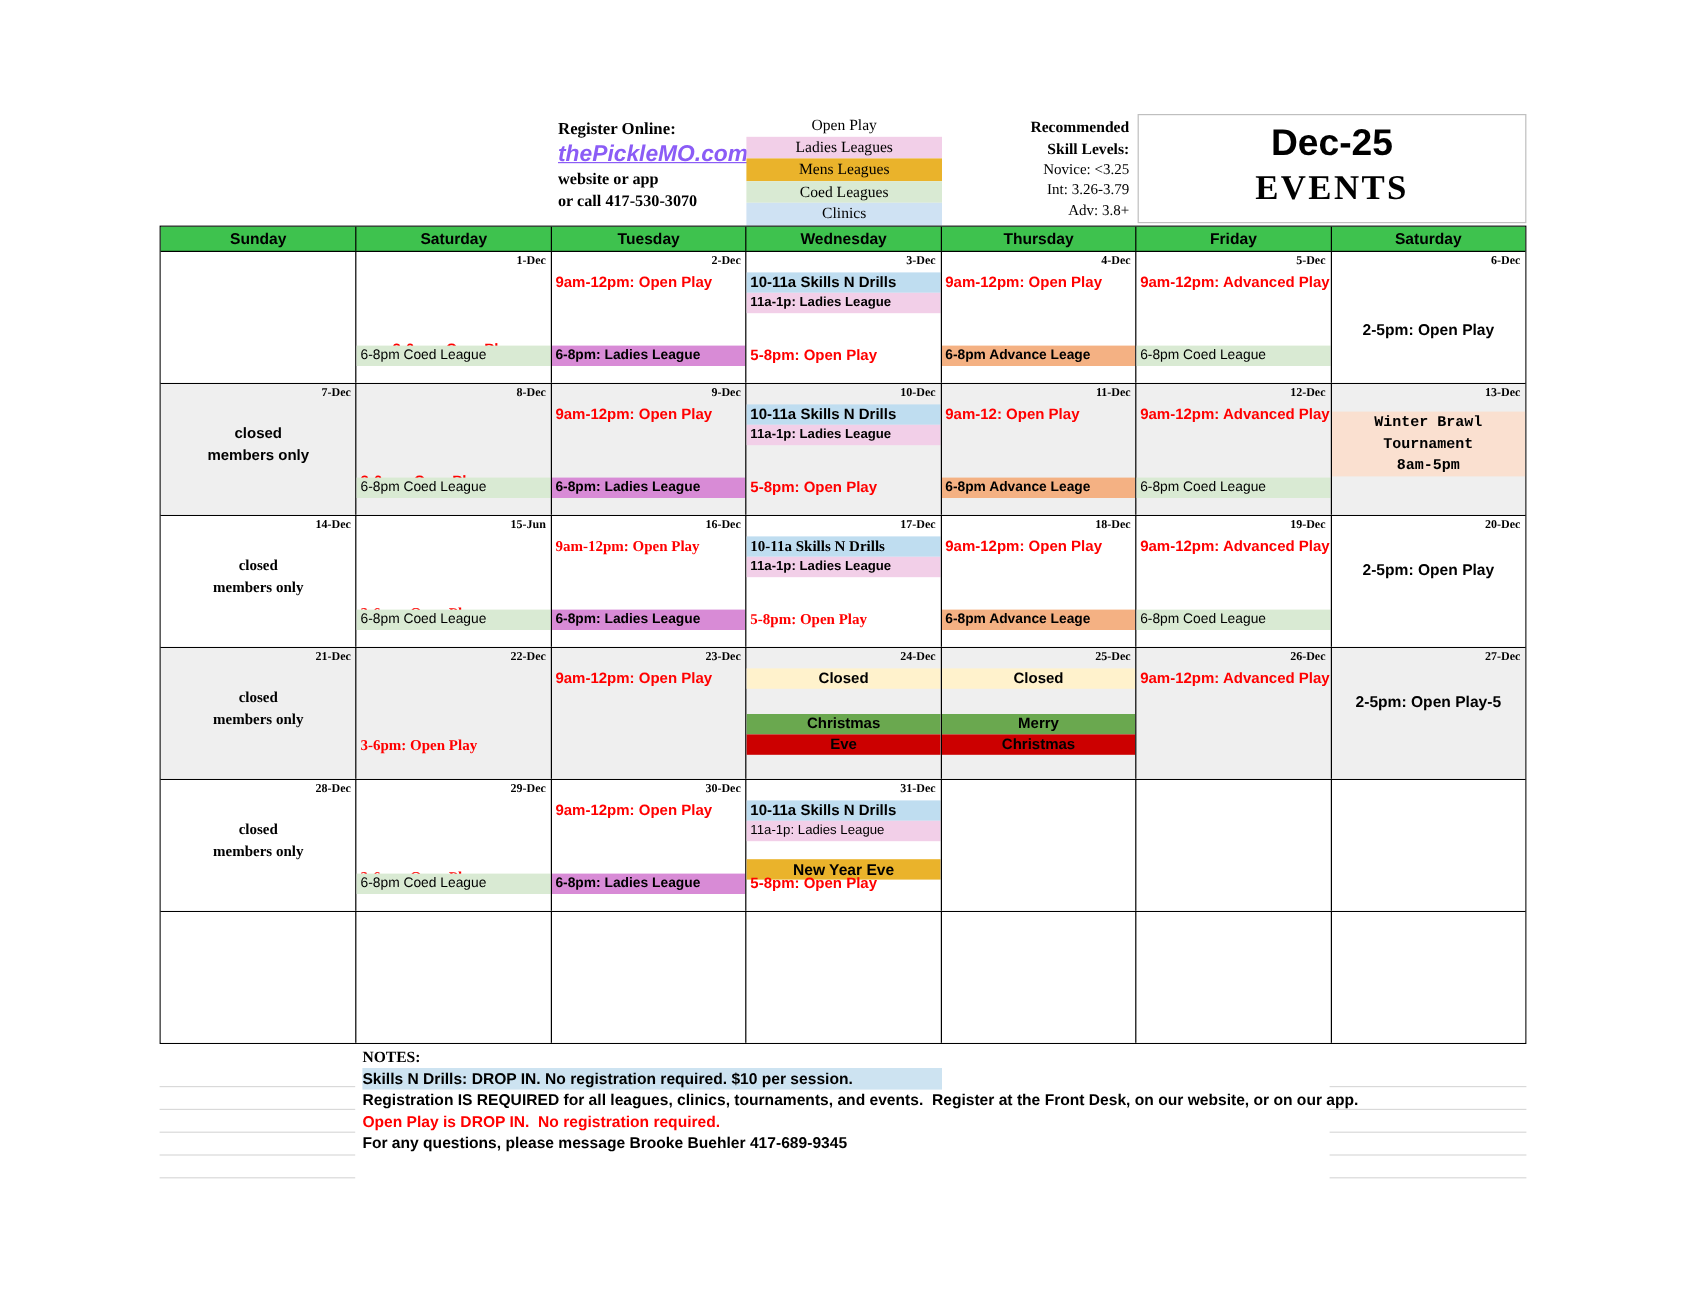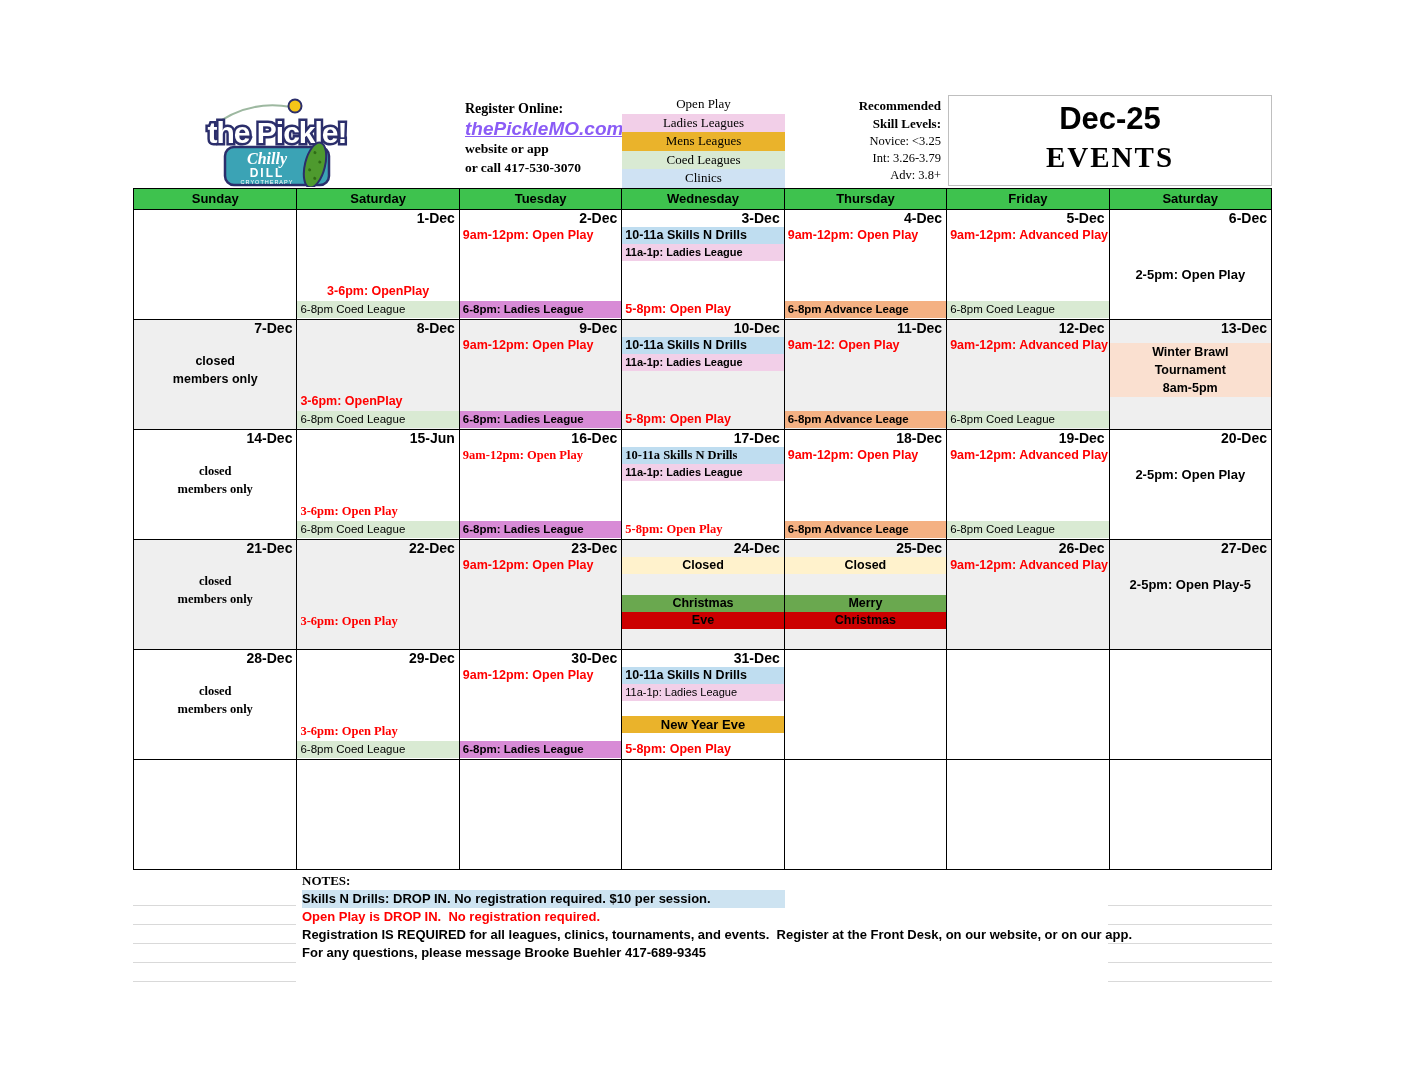"the Pickle!" div.logo { html: <div> <svg> <path></path> <circle></circle> <text>the Pickle!</text> <rect></rect> <g> <ellipse></ellipse> <circle></circle> <circle></circle> <circle></circle> <circle></circle> </g> <text>Chilly</text> <text>DILL</text> <text>CRYOTHERAPY</text> </svg> </div> -> none }
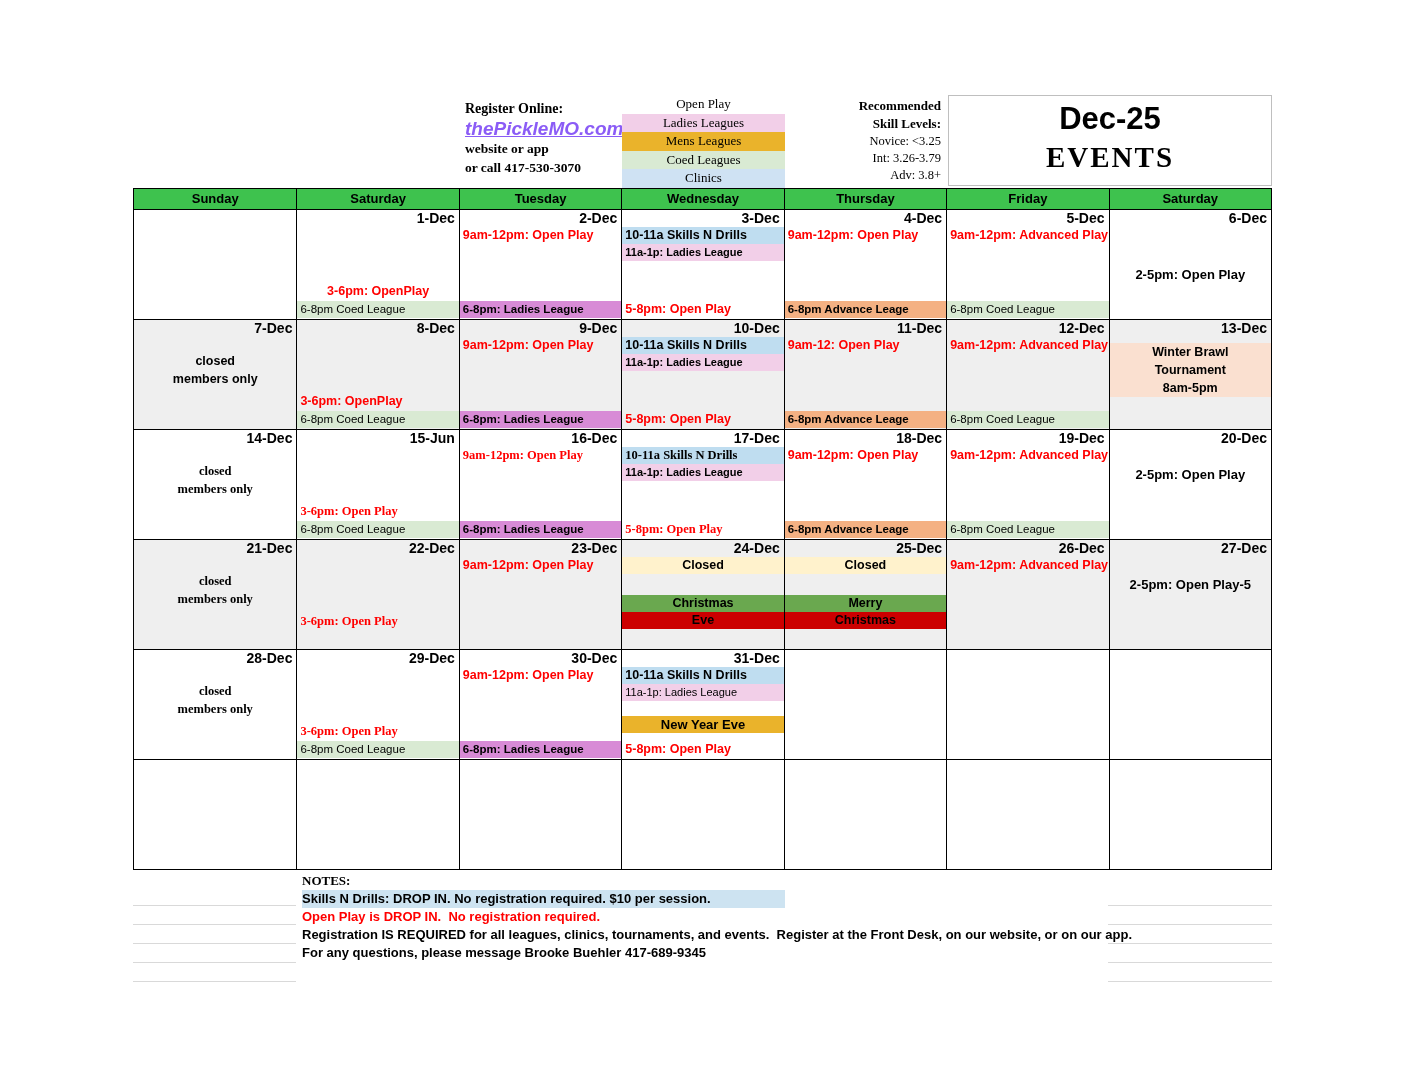"1-Dec" .date { font-family: none -> Liberation Serif, serif; font-size: 14px -> 10px }
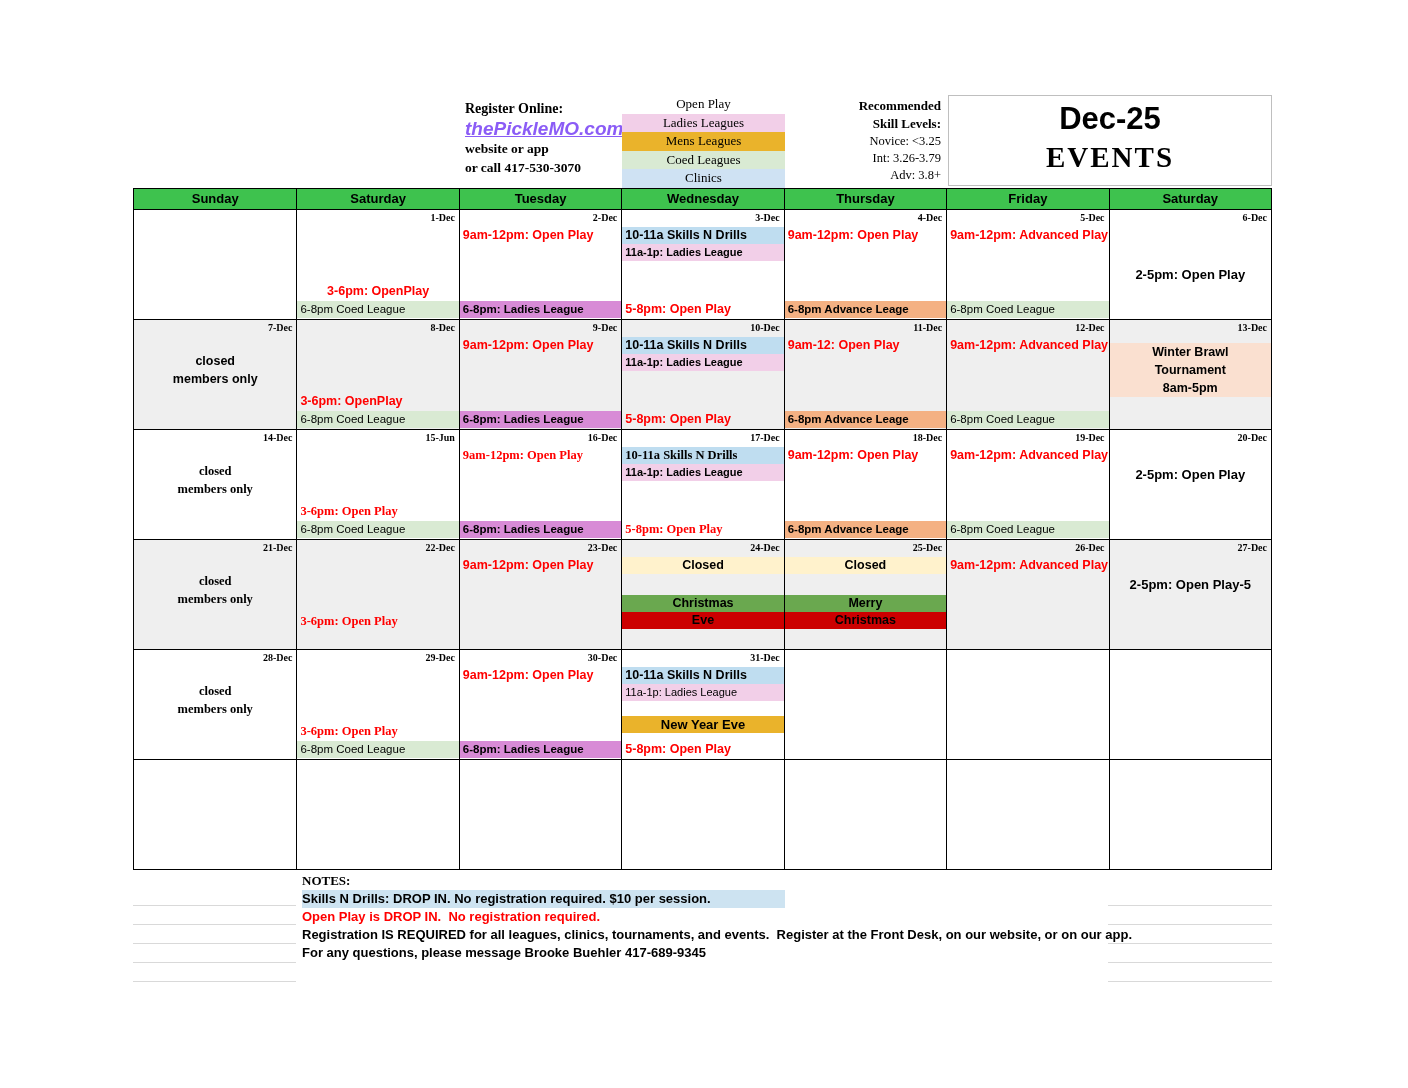"6-8pm Coed League" .s-b1 { bottom: 1px -> 14px }
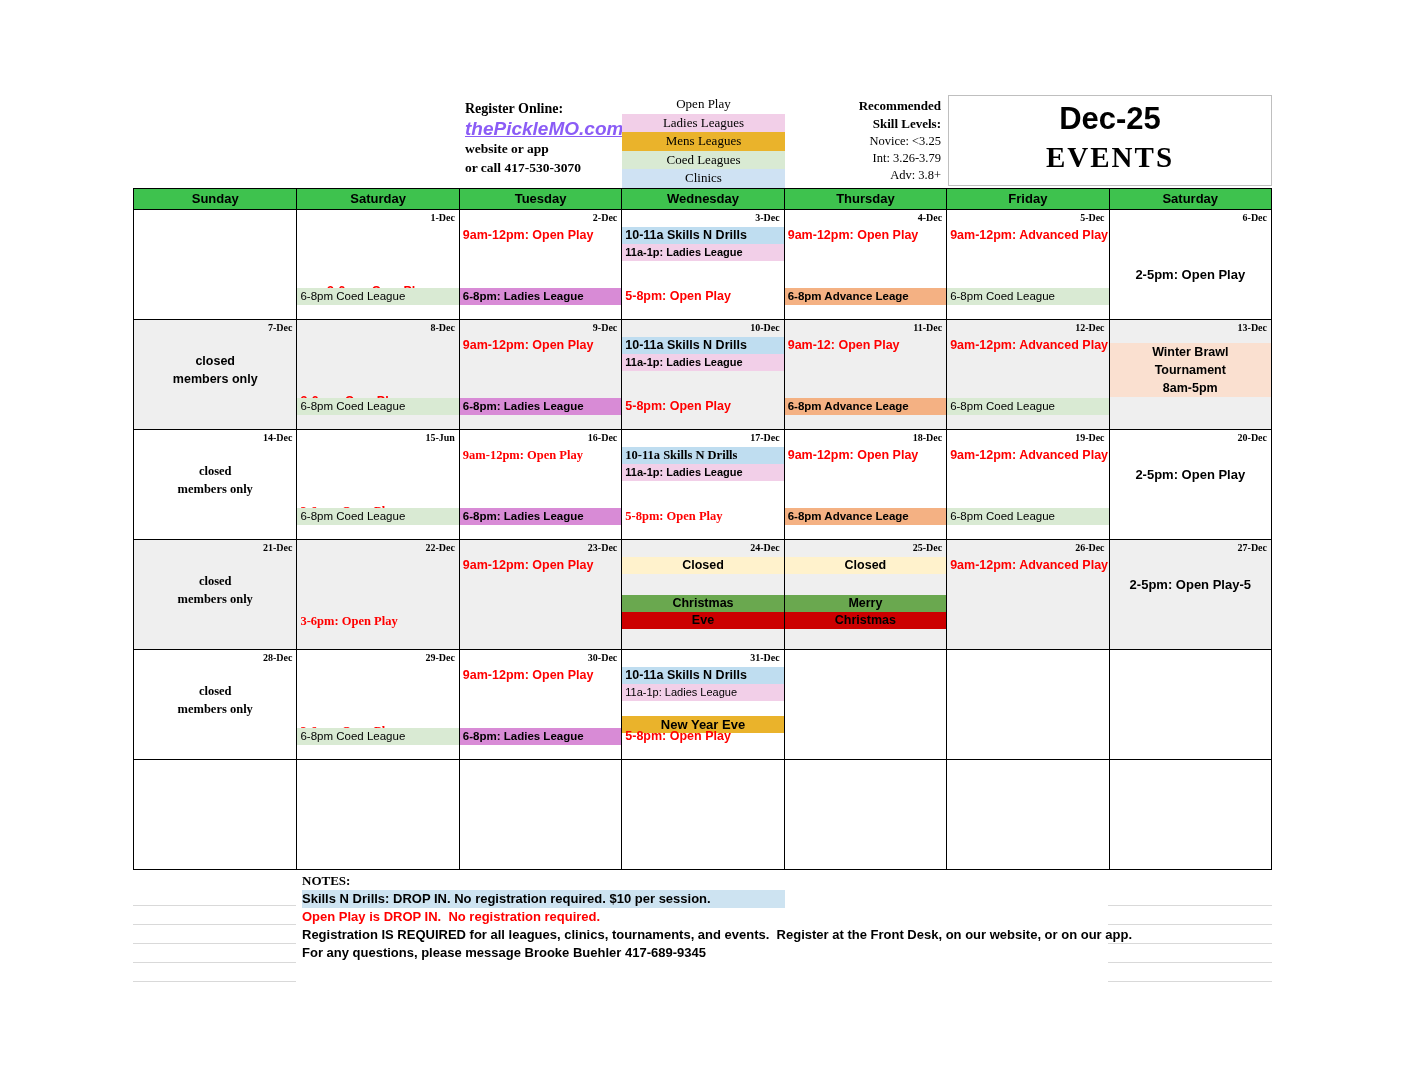"Winter Brawl" .s-brawl { font-family: none -> Liberation Mono, monospace }
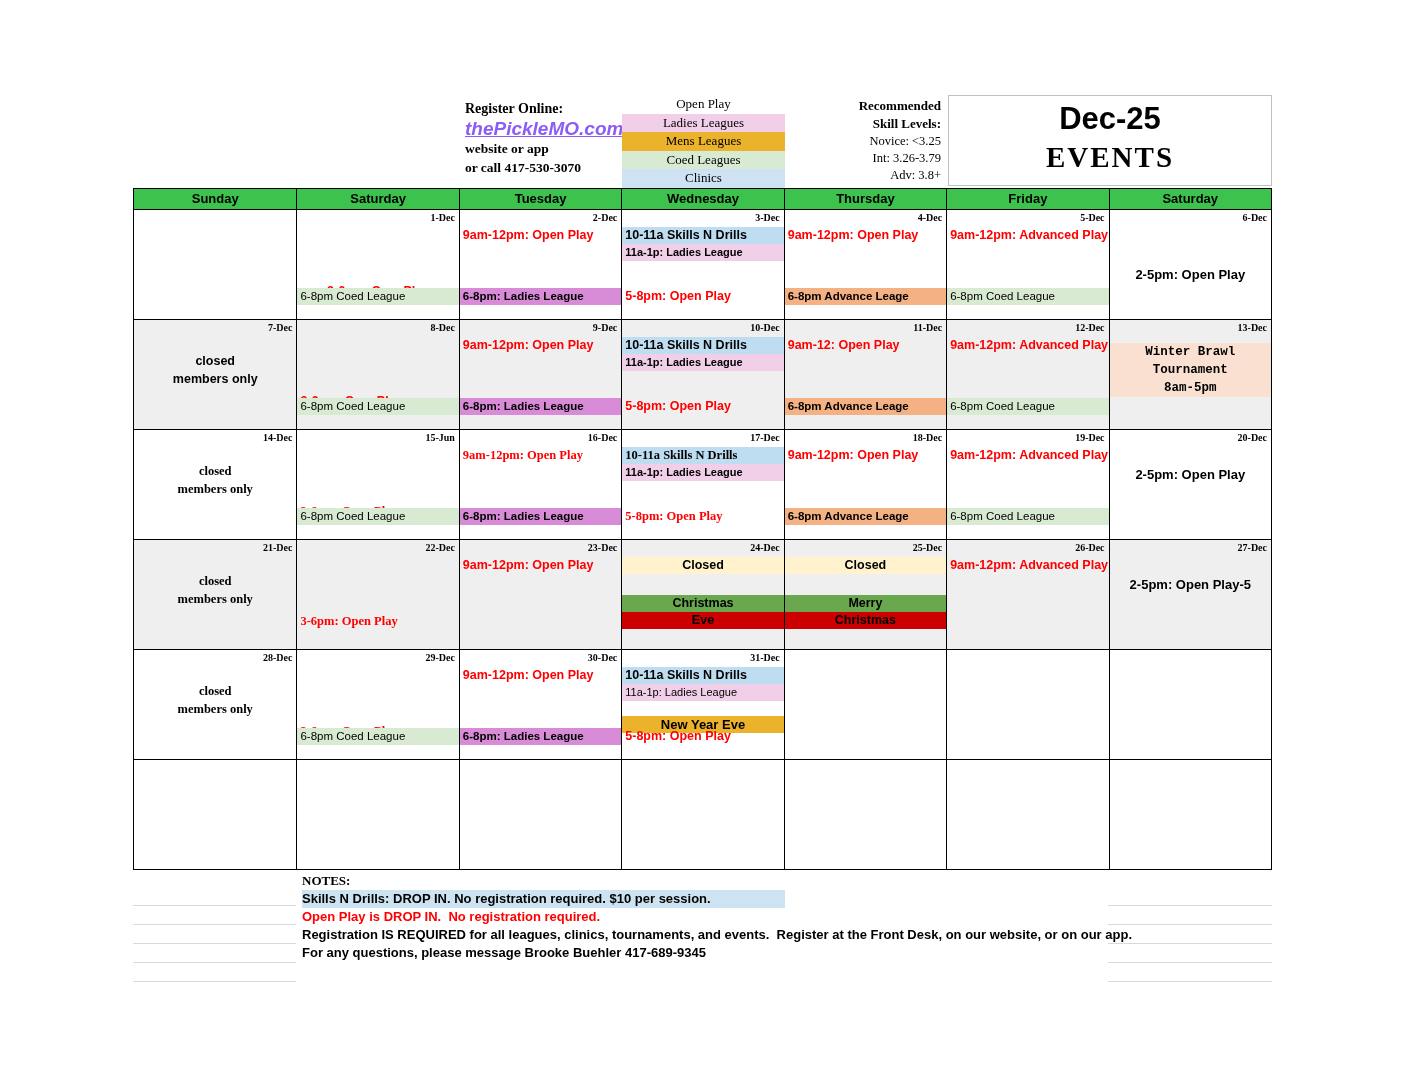"Open Play is DROP IN." div.nline { order: before "Registration IS REQUIRED for all" -> after "Registration IS REQUIRED for all" }
